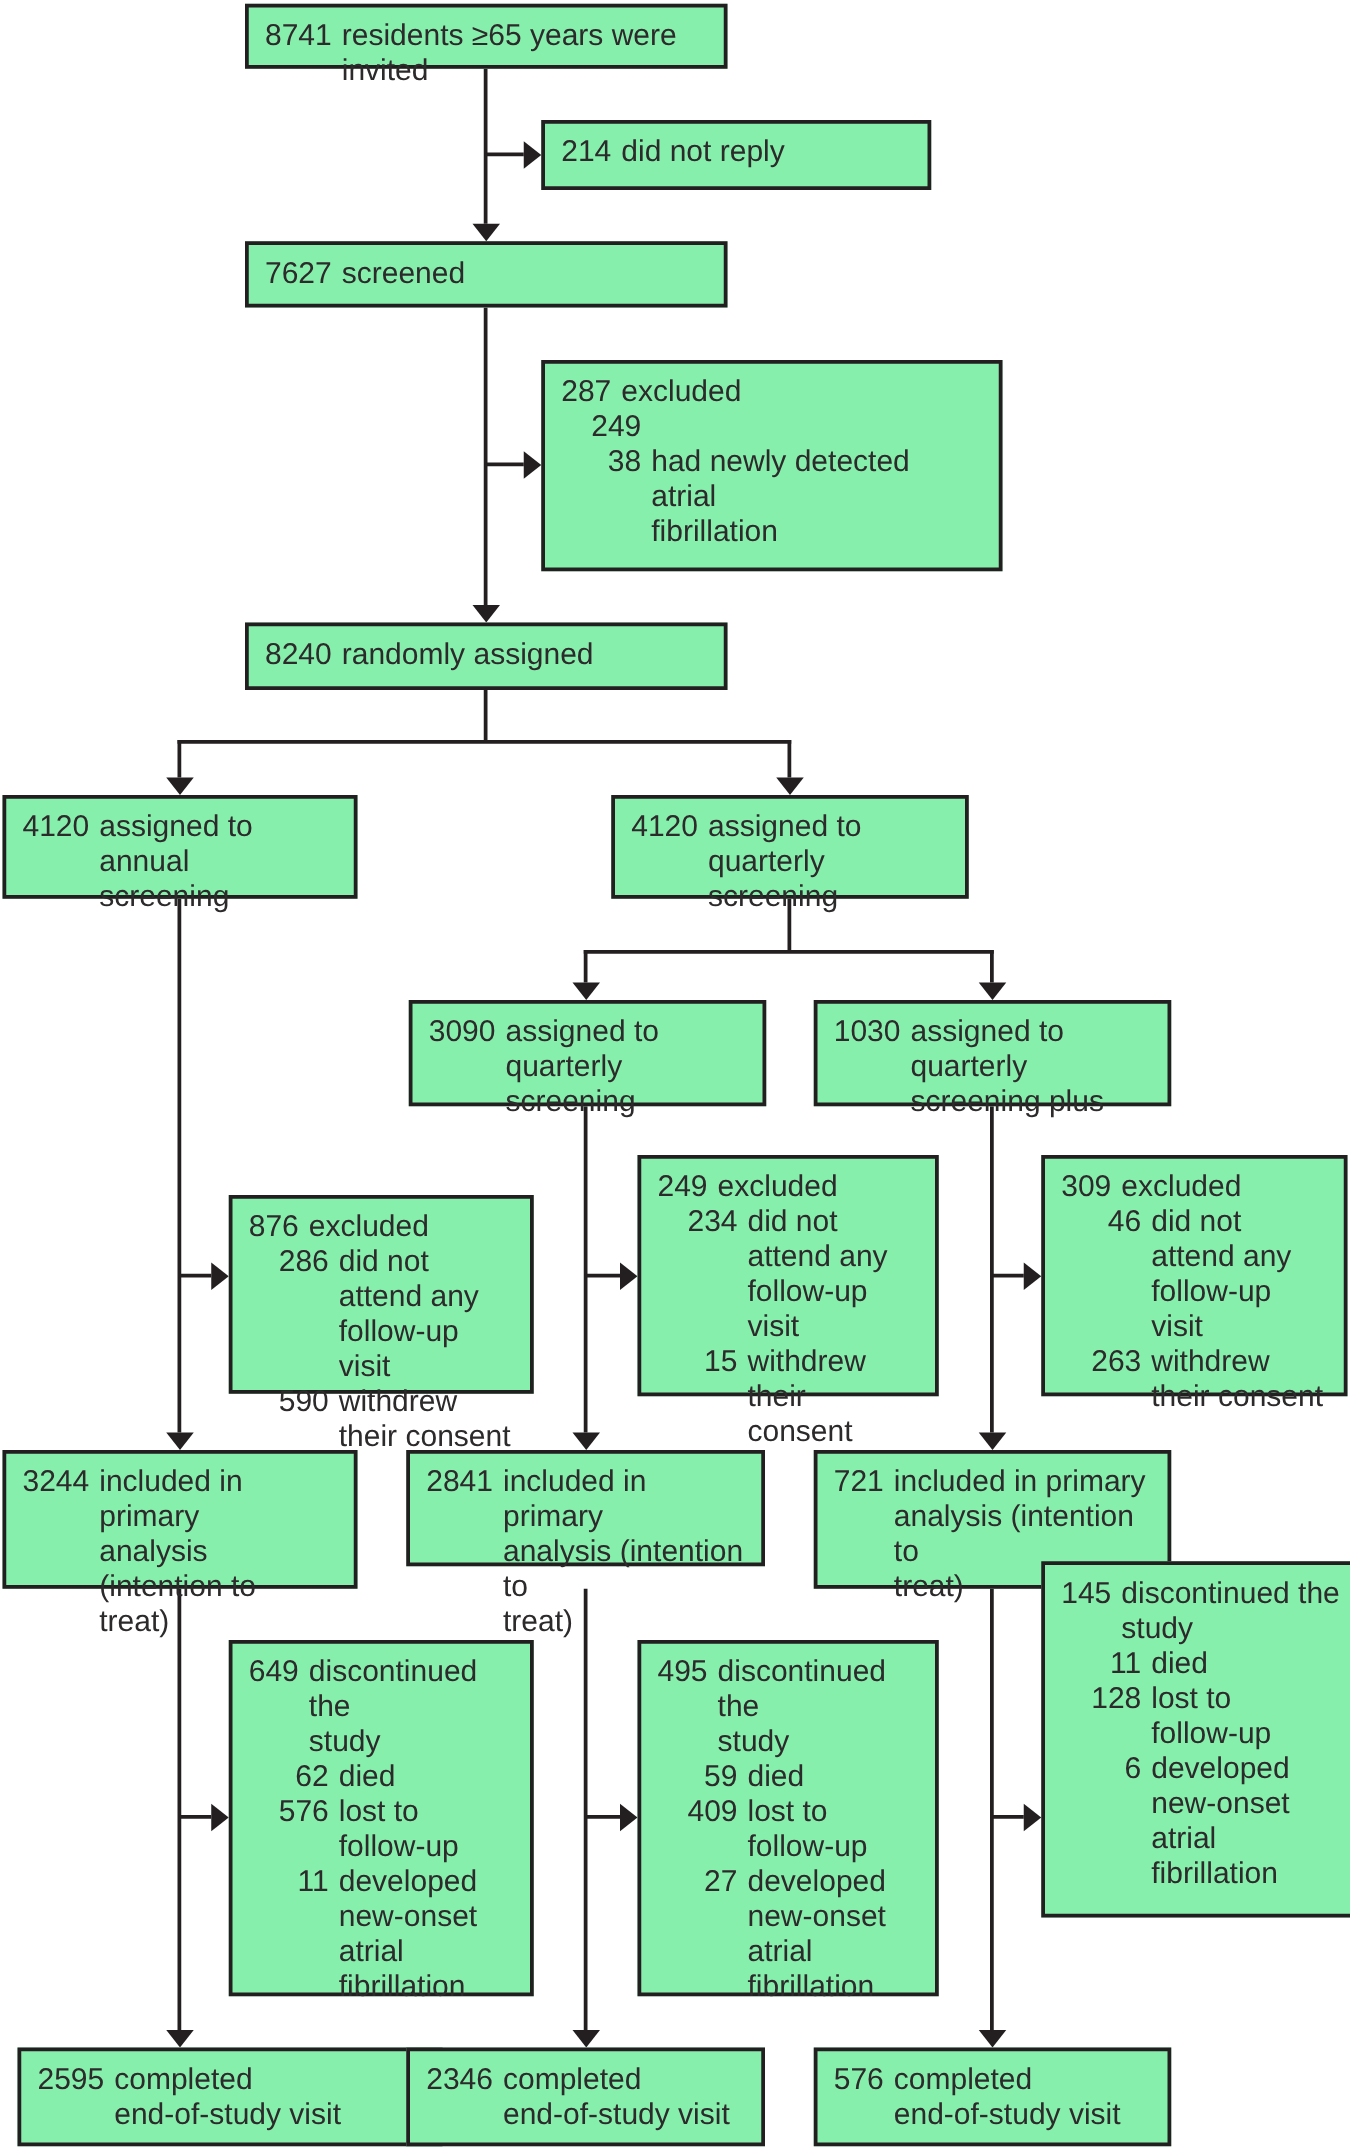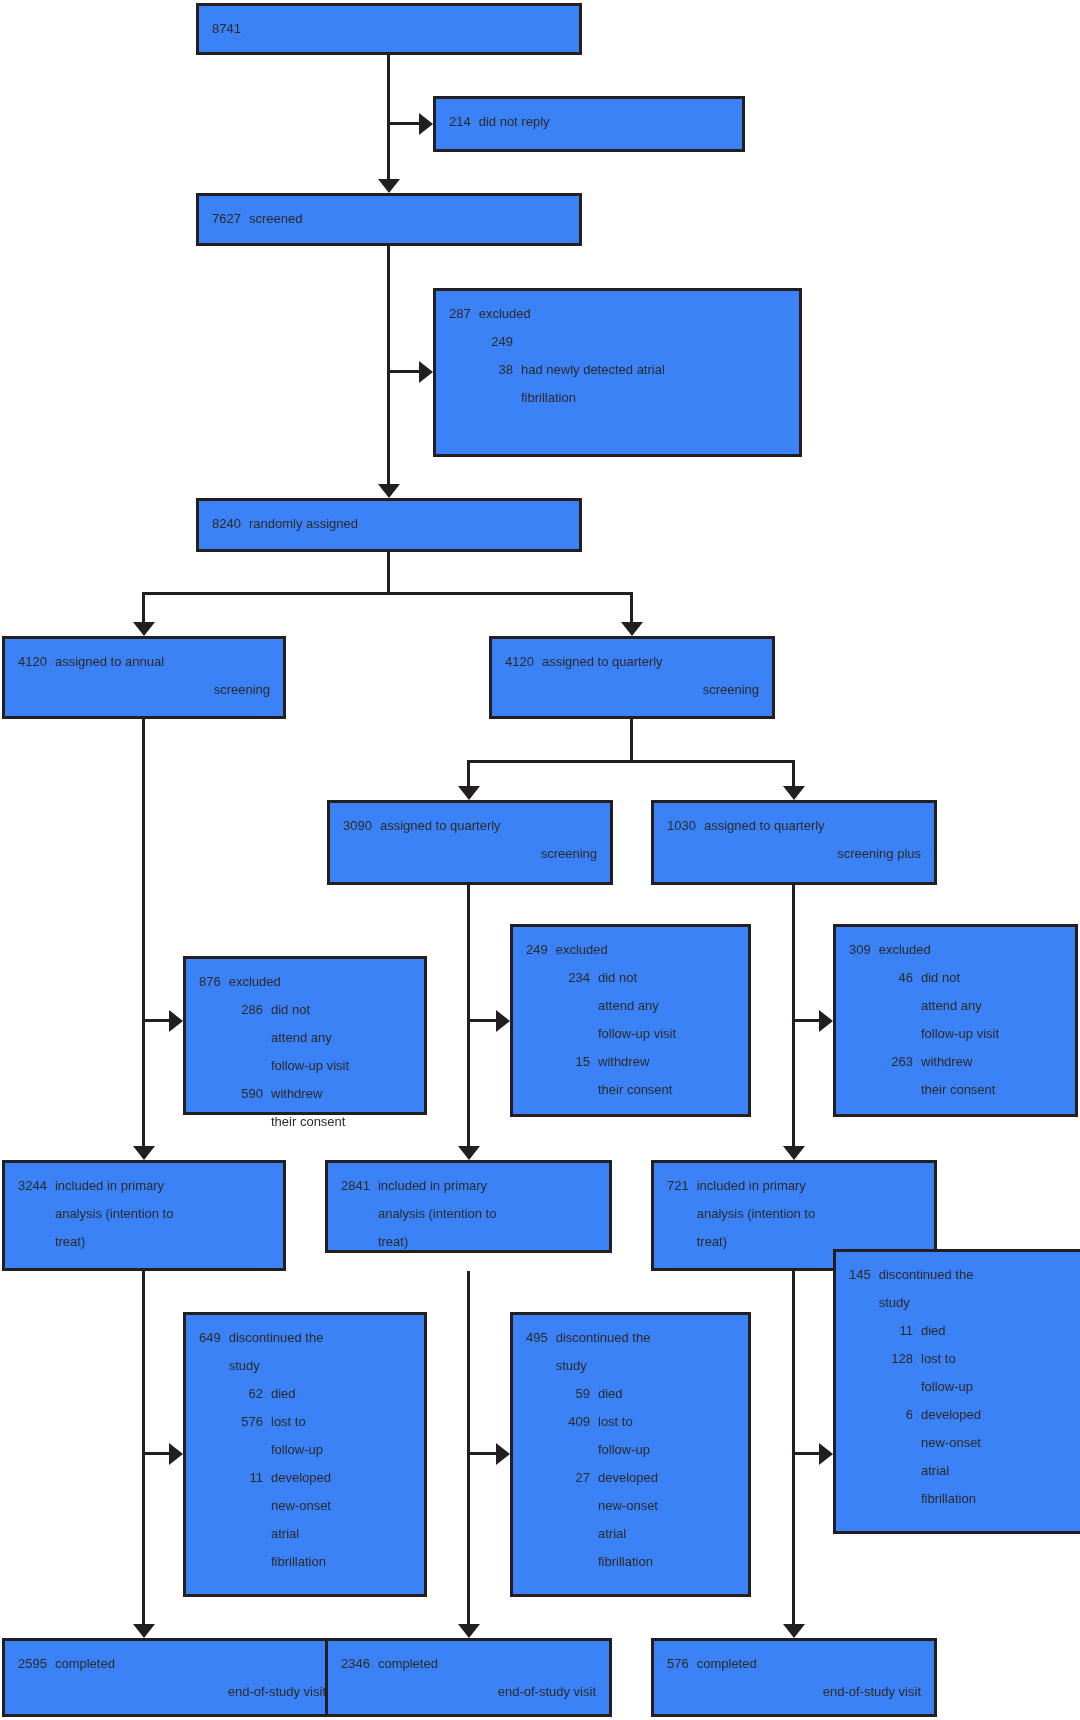"8741" .box { background: #3b82f6 -> #86efac; font-size: 13px -> 24px }
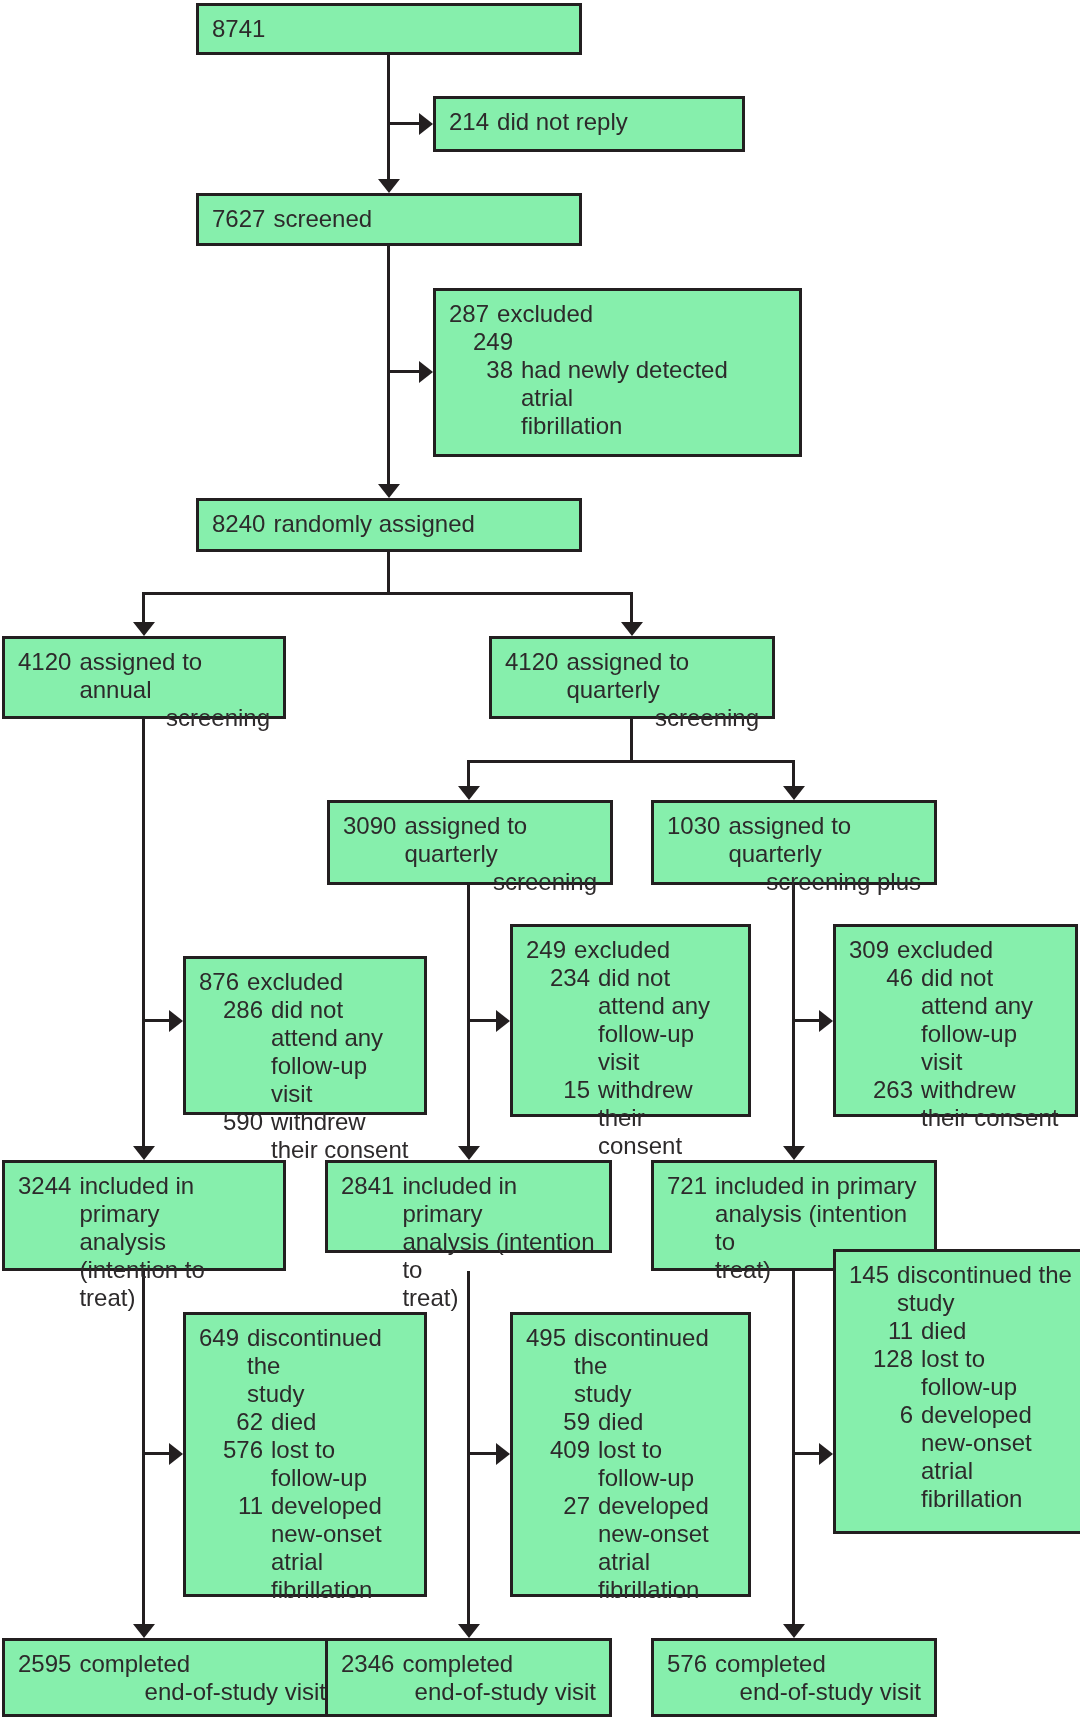"residents ≥65 years were invited" span.txt { html: none -> <span> <div>residents ≥65 years were invited</div> </span> }
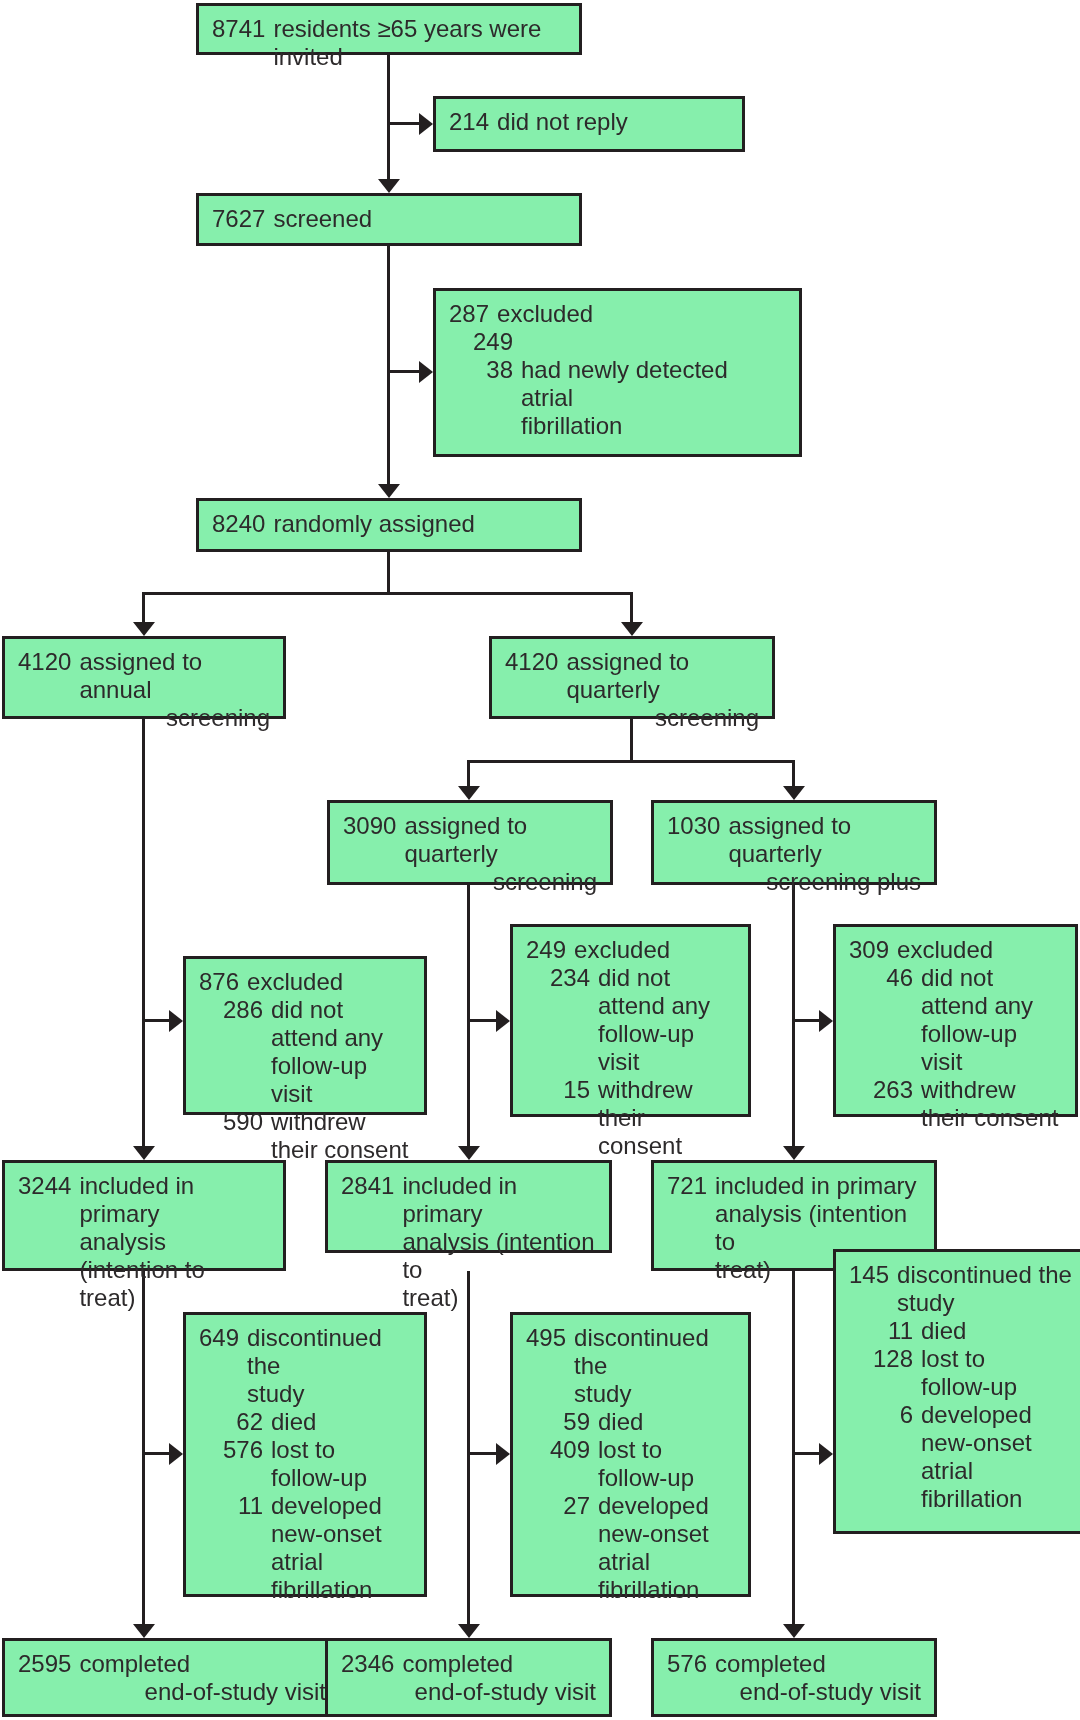"screening" .row.c .txt .ln:nth-child(n+2) { text-align: right -> left }
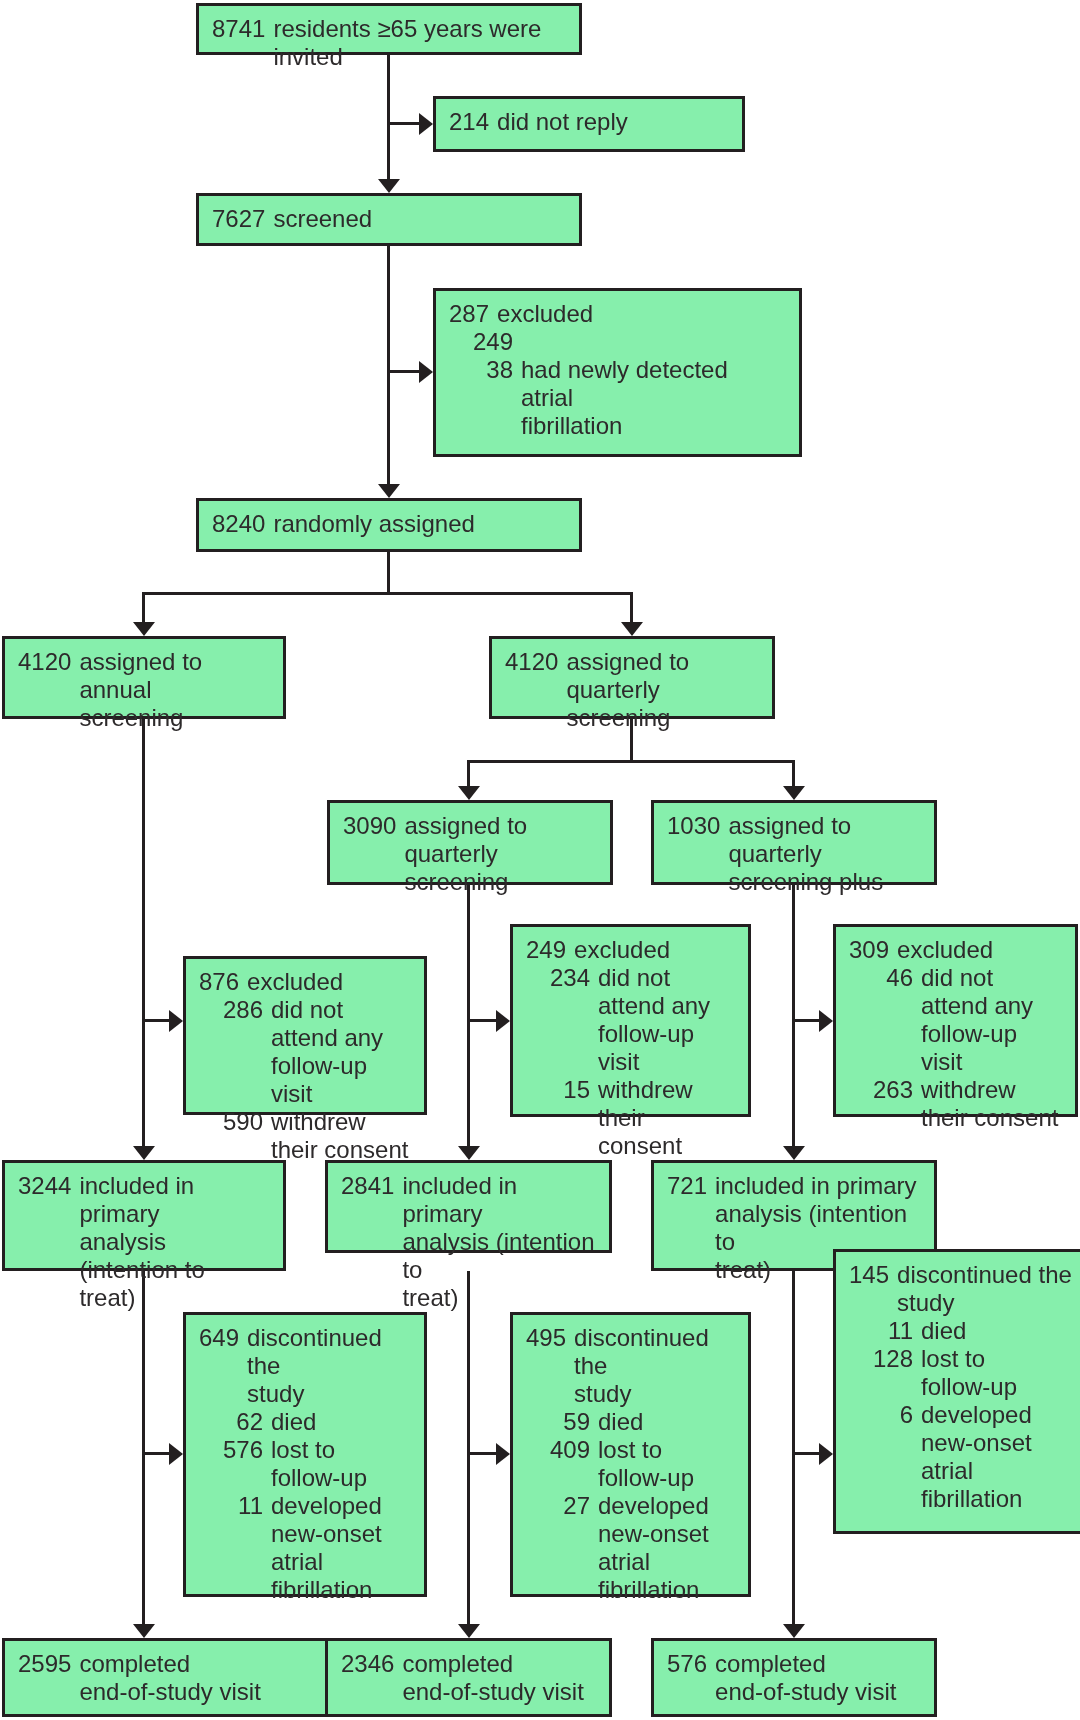"2595" div.box { left: 2px -> 14px }
